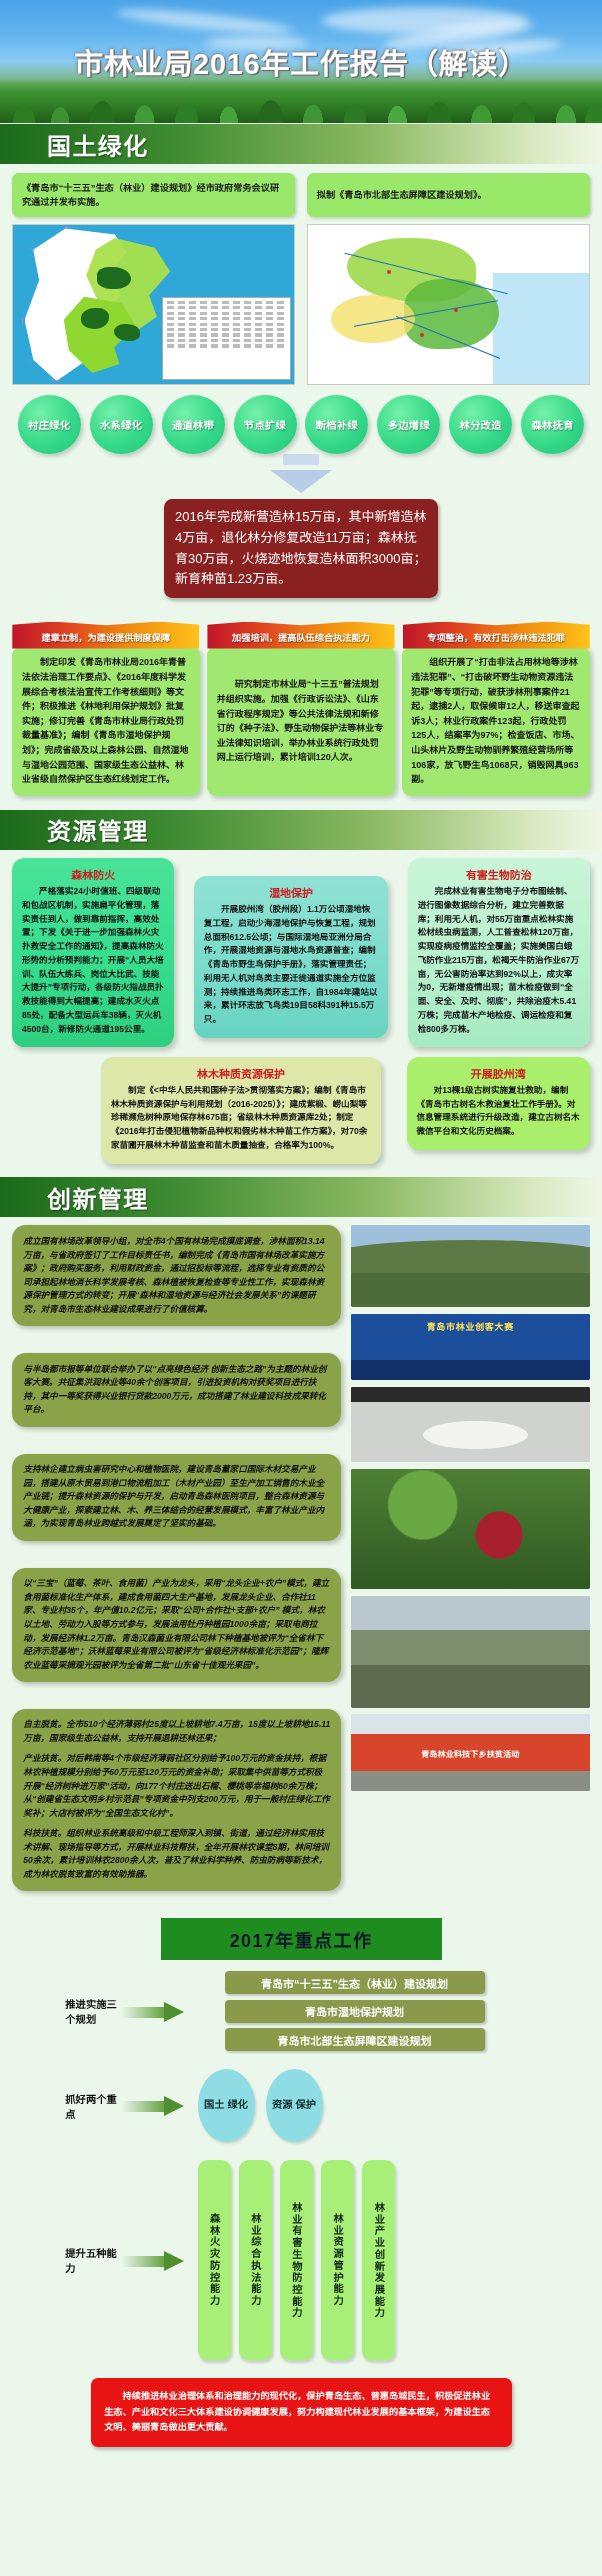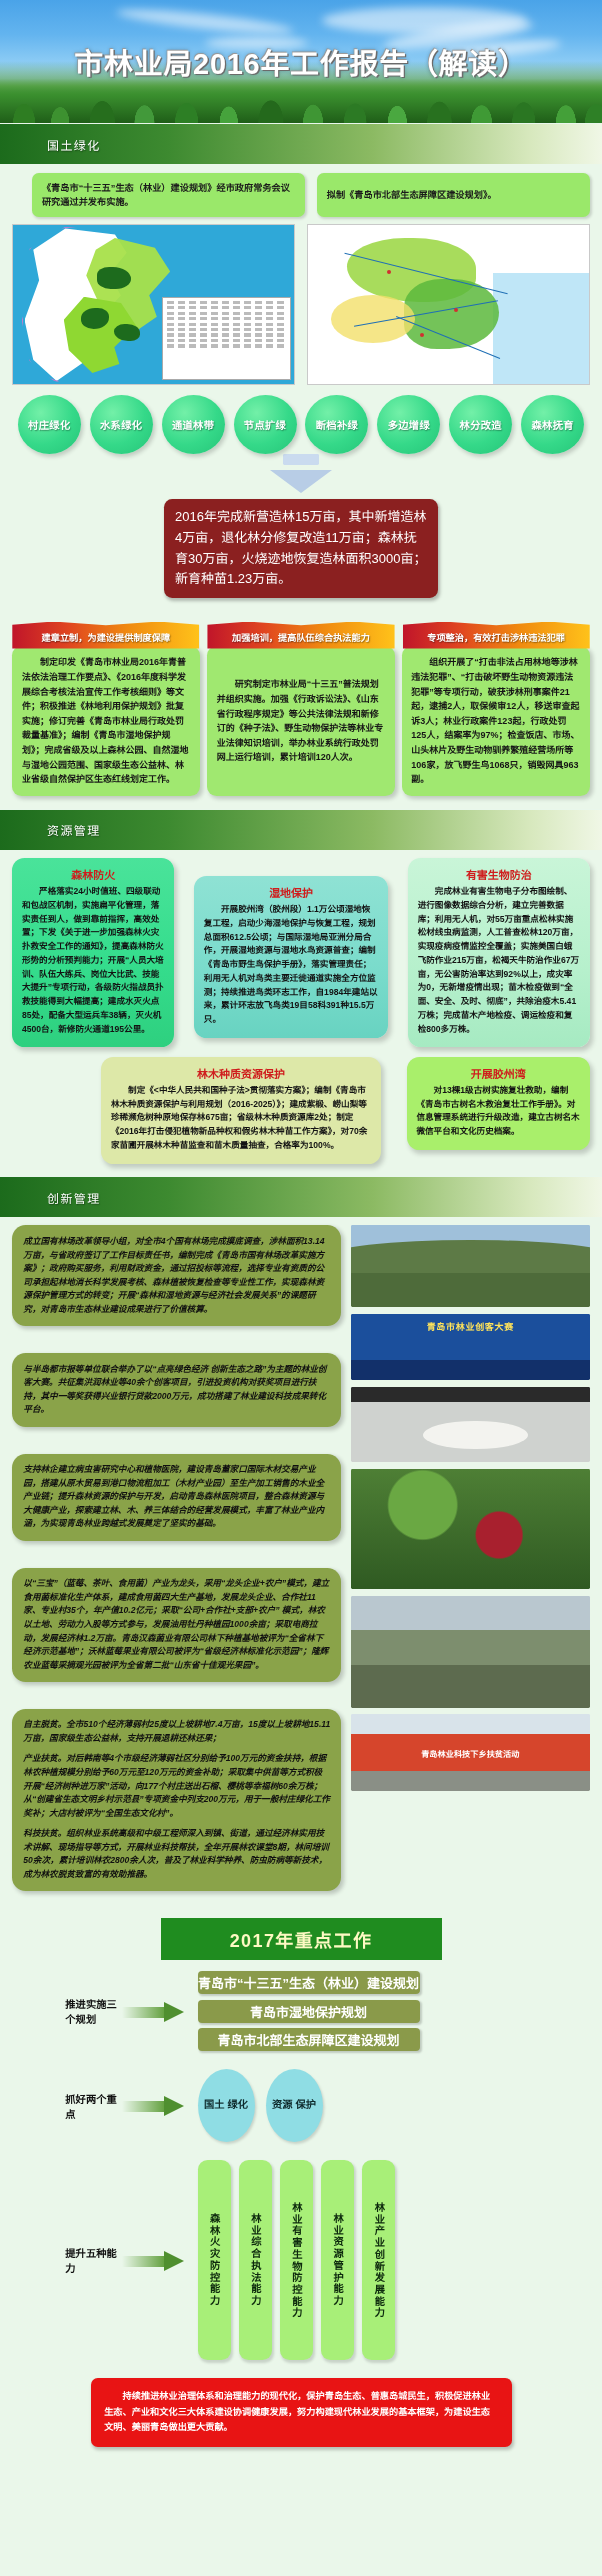"国土绿化" .sec-bar h2 { font-size: 12px -> 24px; font-weight: normal -> bold }
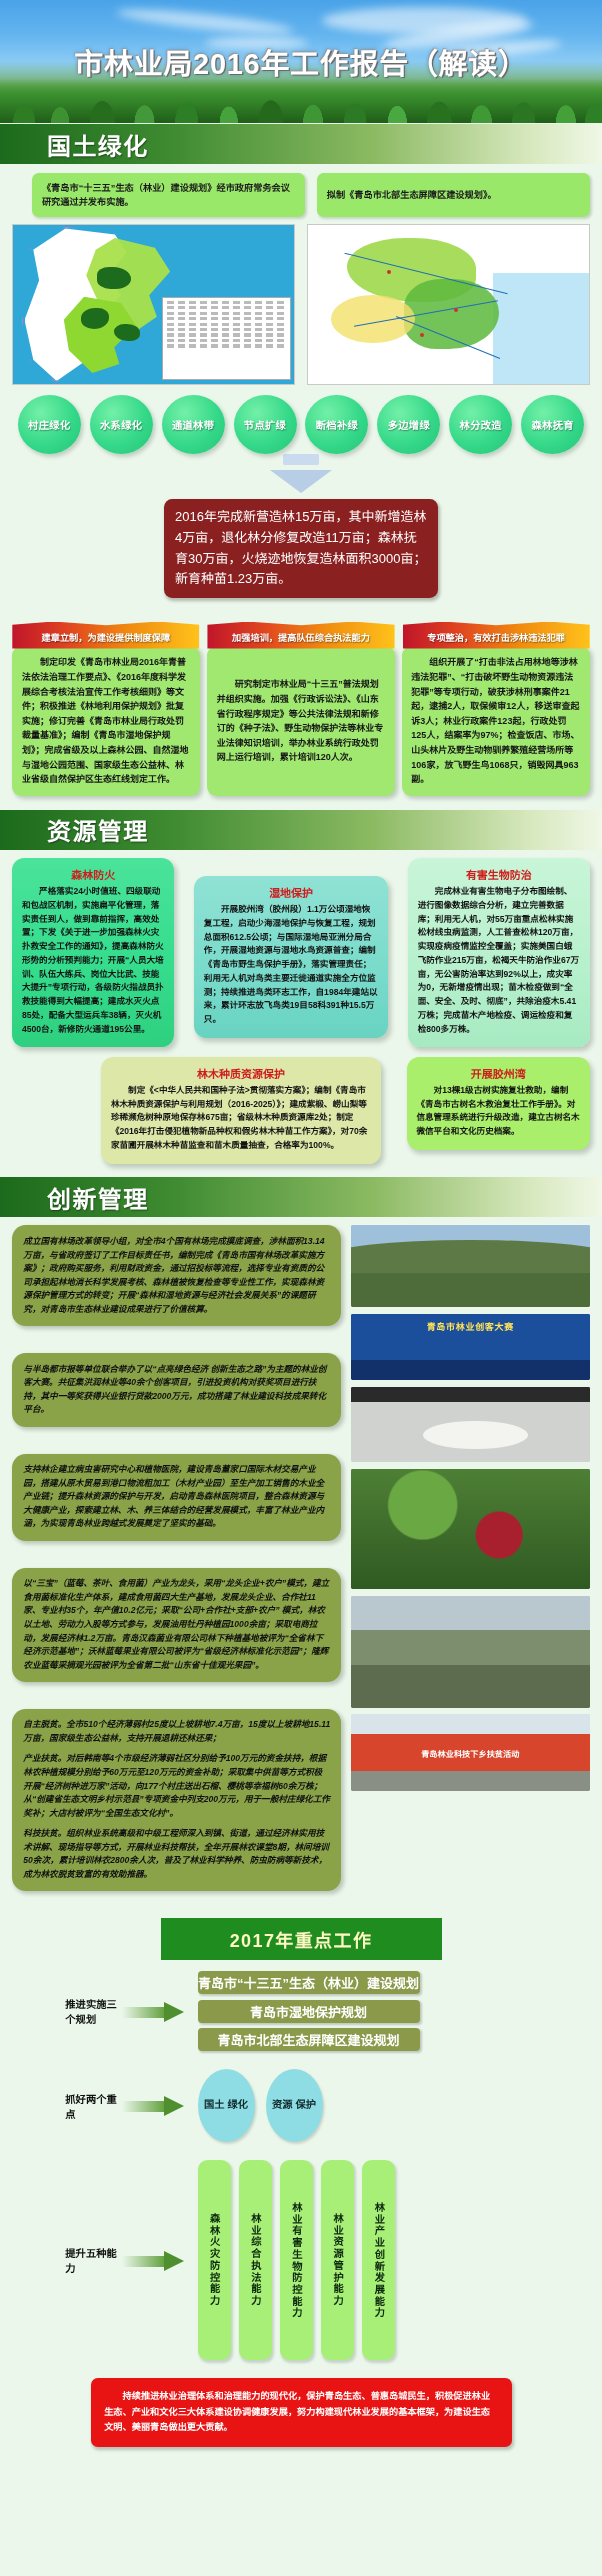"《青岛市“十三五”生态（林业）建设规划》经市政府常务会议研究通过并发布实施。" .s1-row { margin-left: 20px -> none }
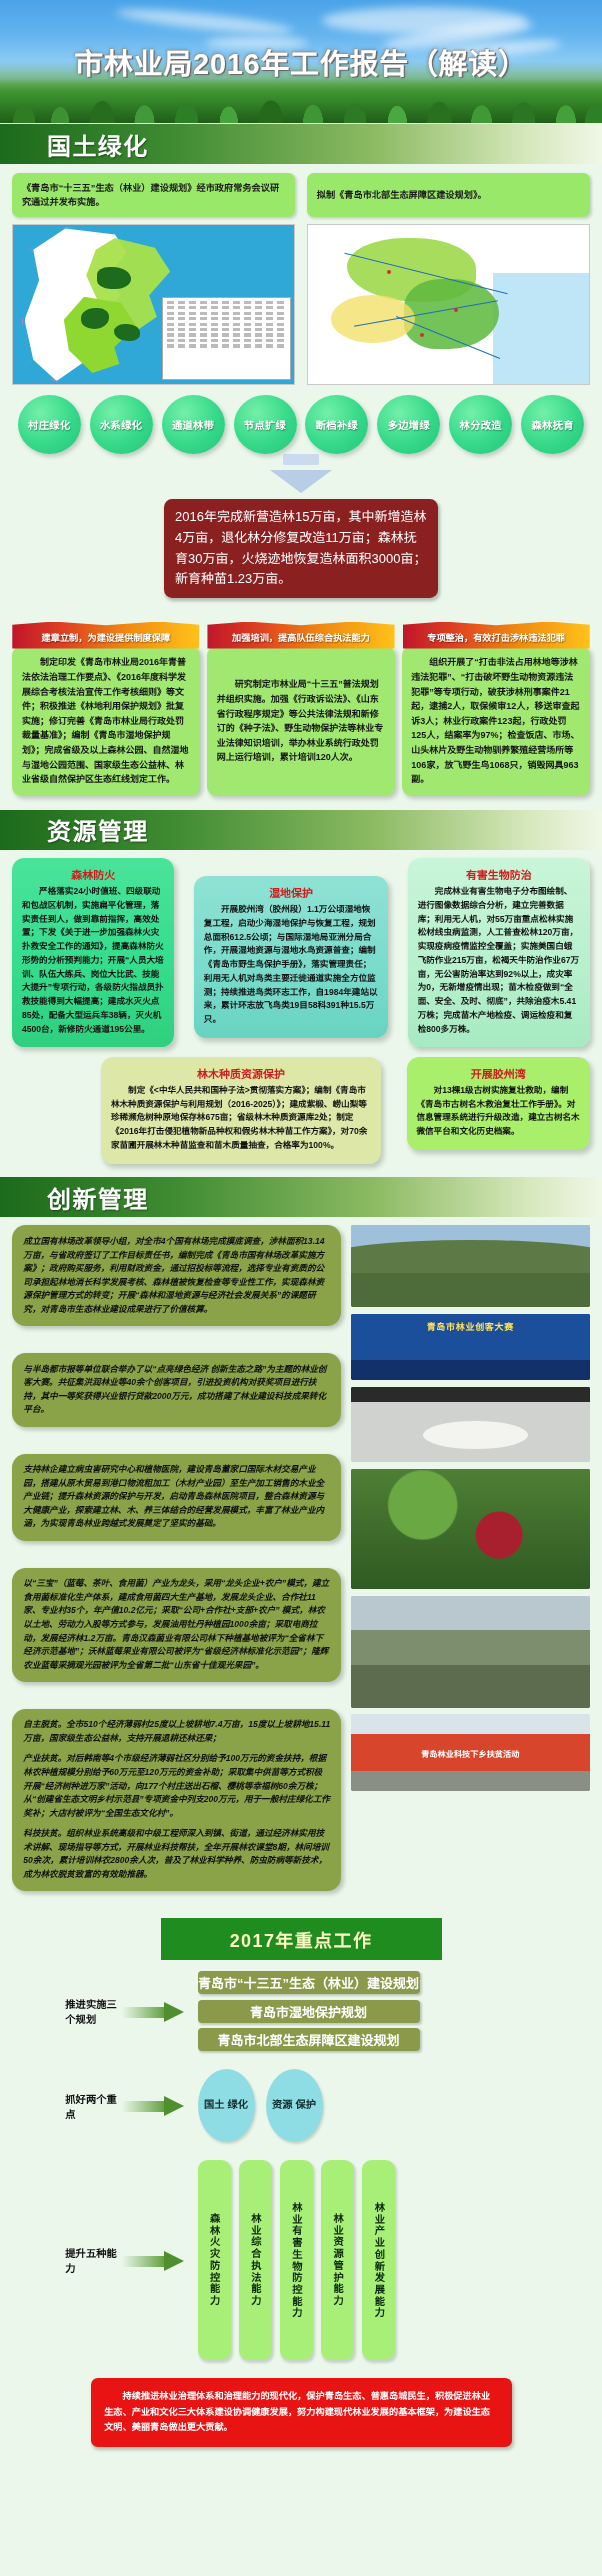"2017年重点工作" .s5-title { color: #fef9c3 -> #0f172a }
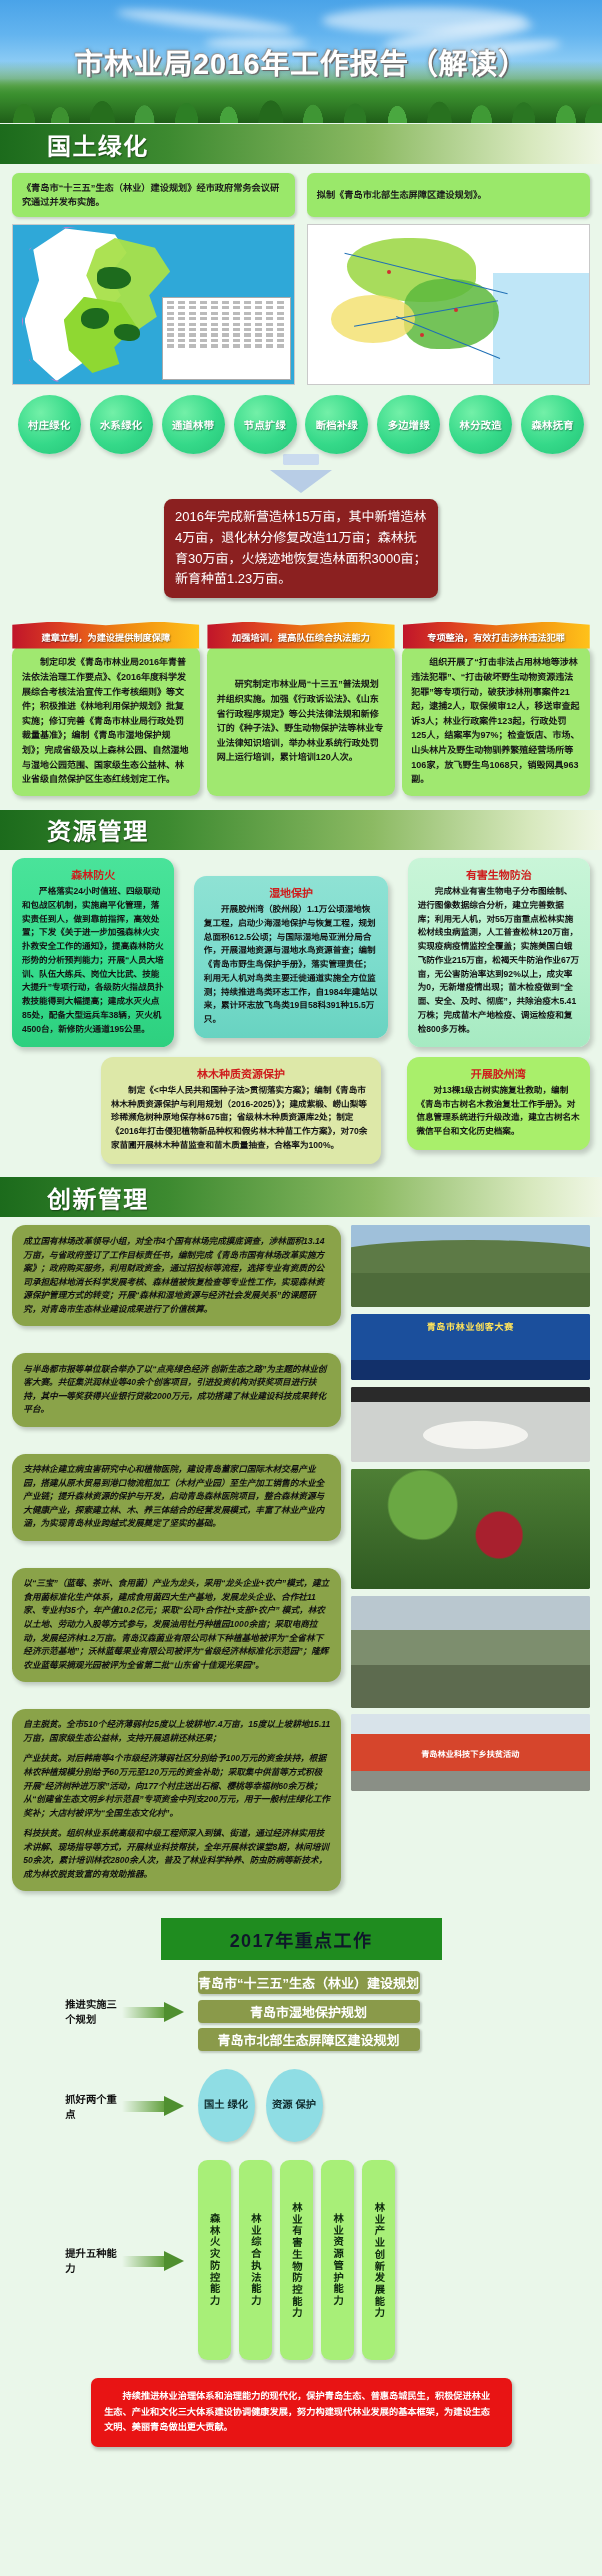"青岛市“十三五”生态（林业）建设规划" .plan-bar { font-size: 13px -> 11px; margin-left: none -> 27px; width: 222px -> 260px }
